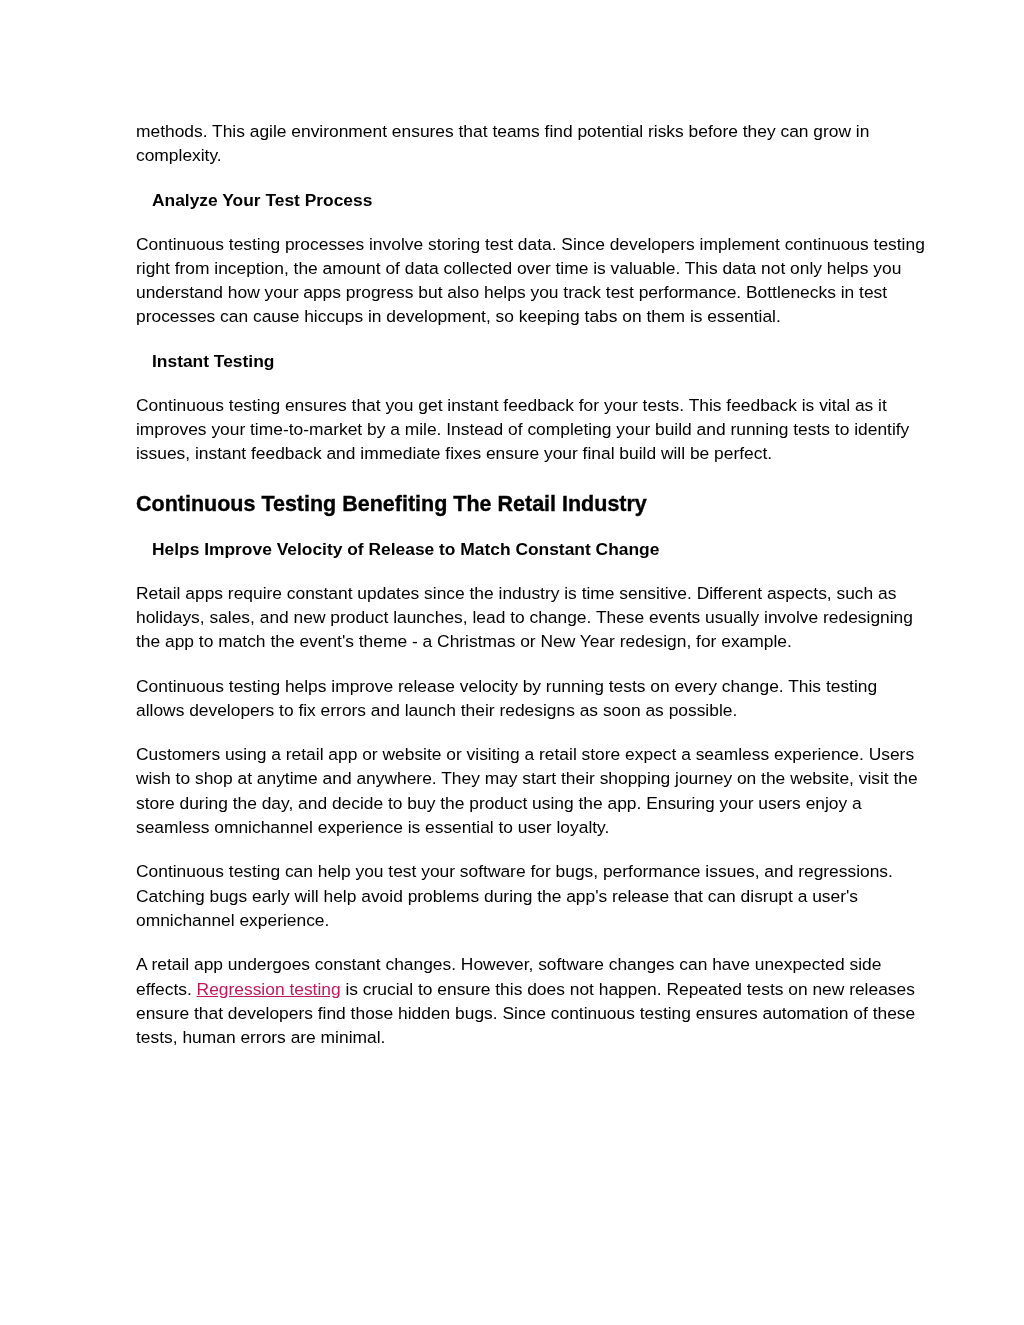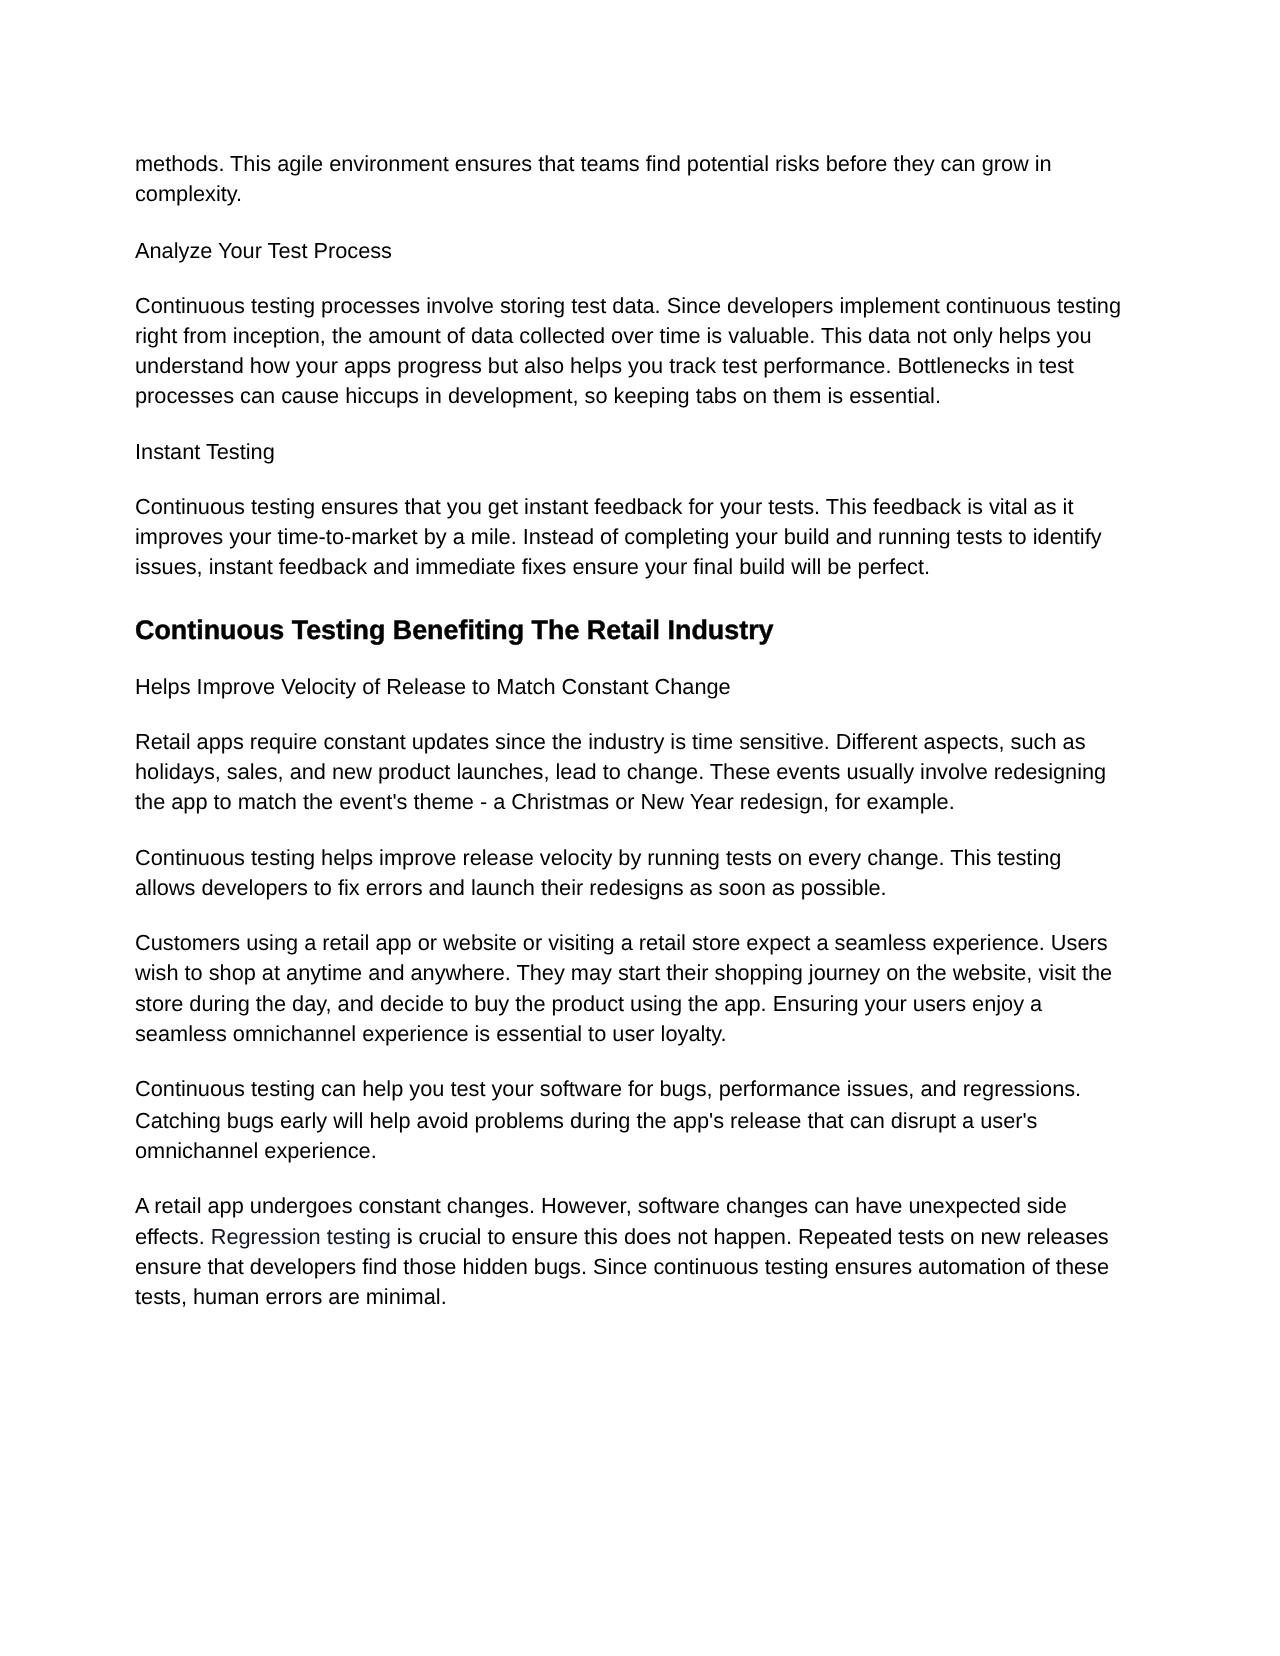"methods. This agile environment ensures" .page { left: 108px -> 136px }
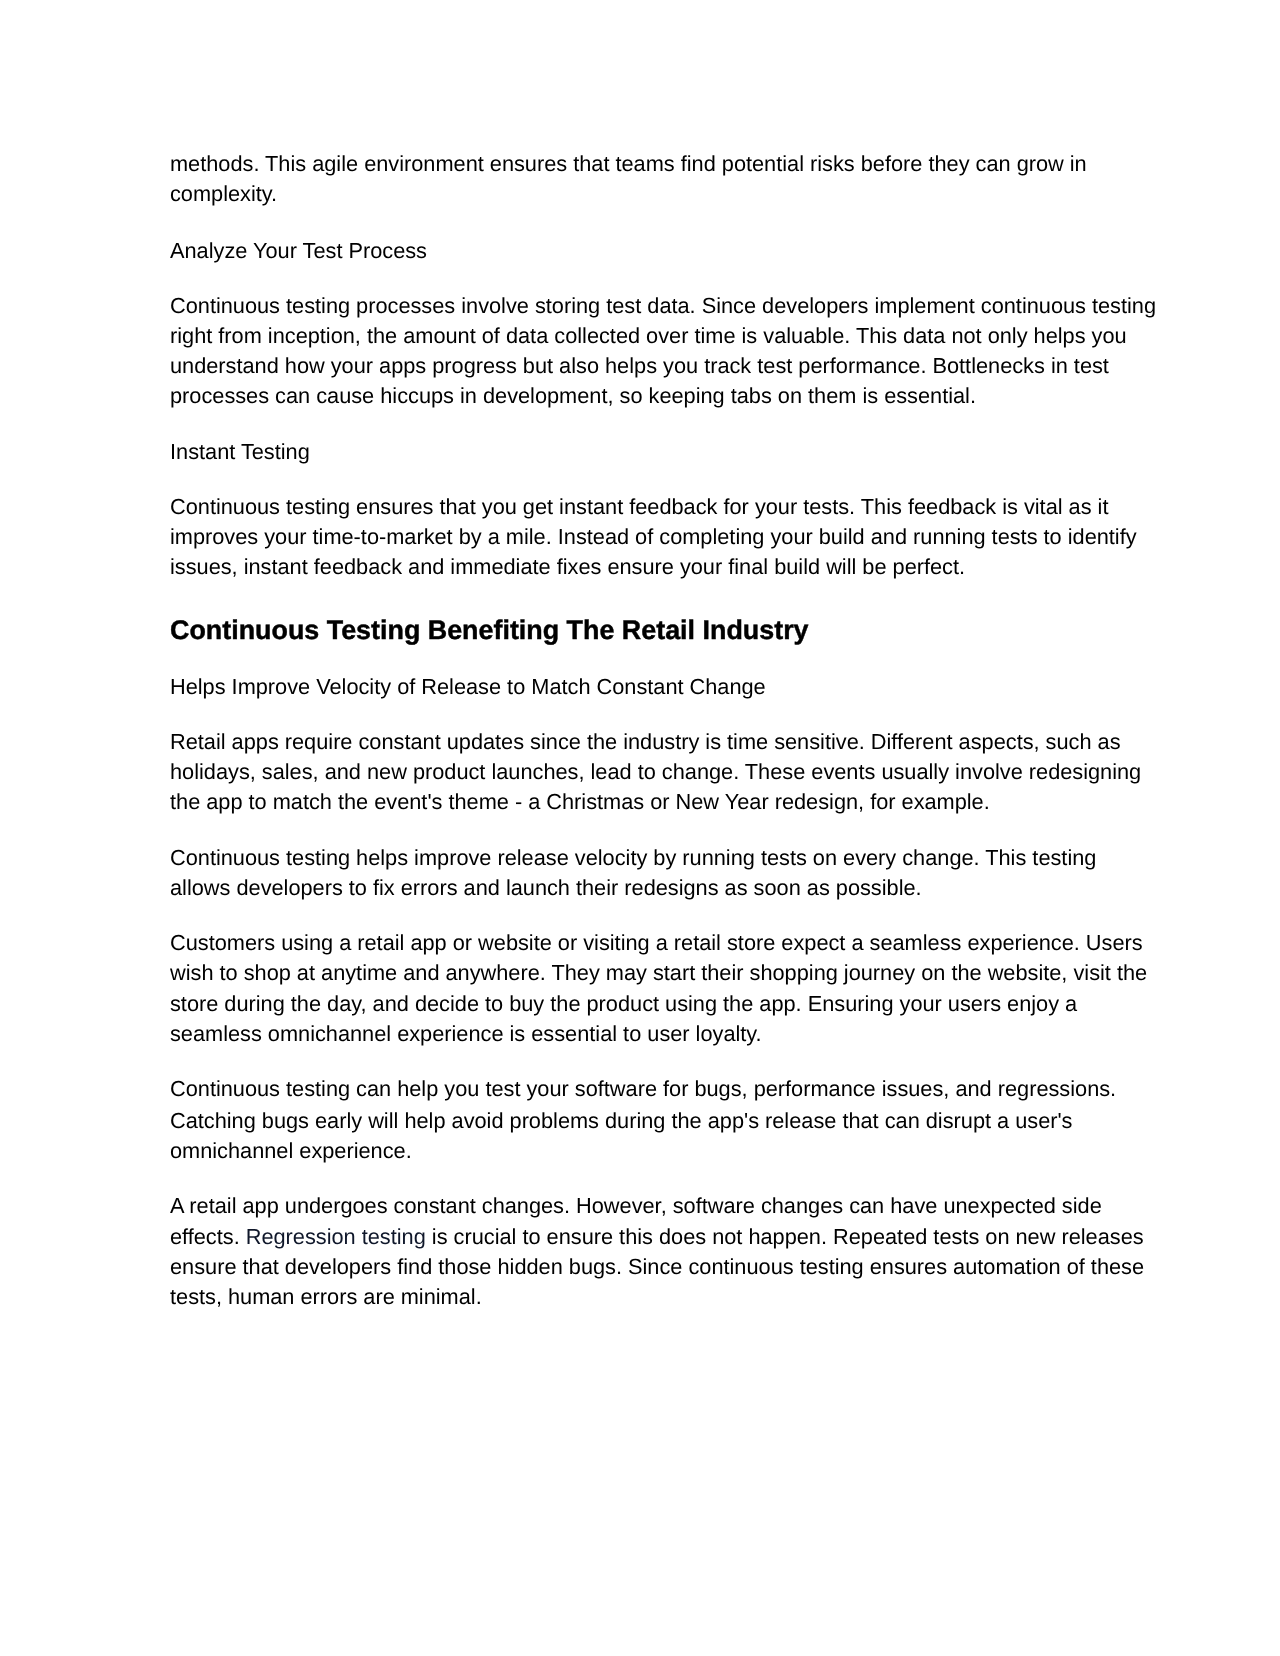"Analyze Your Test Process" .h3 { font-weight: normal -> bold; margin: 0 0 20px 0 -> 0 0 20px 16px }
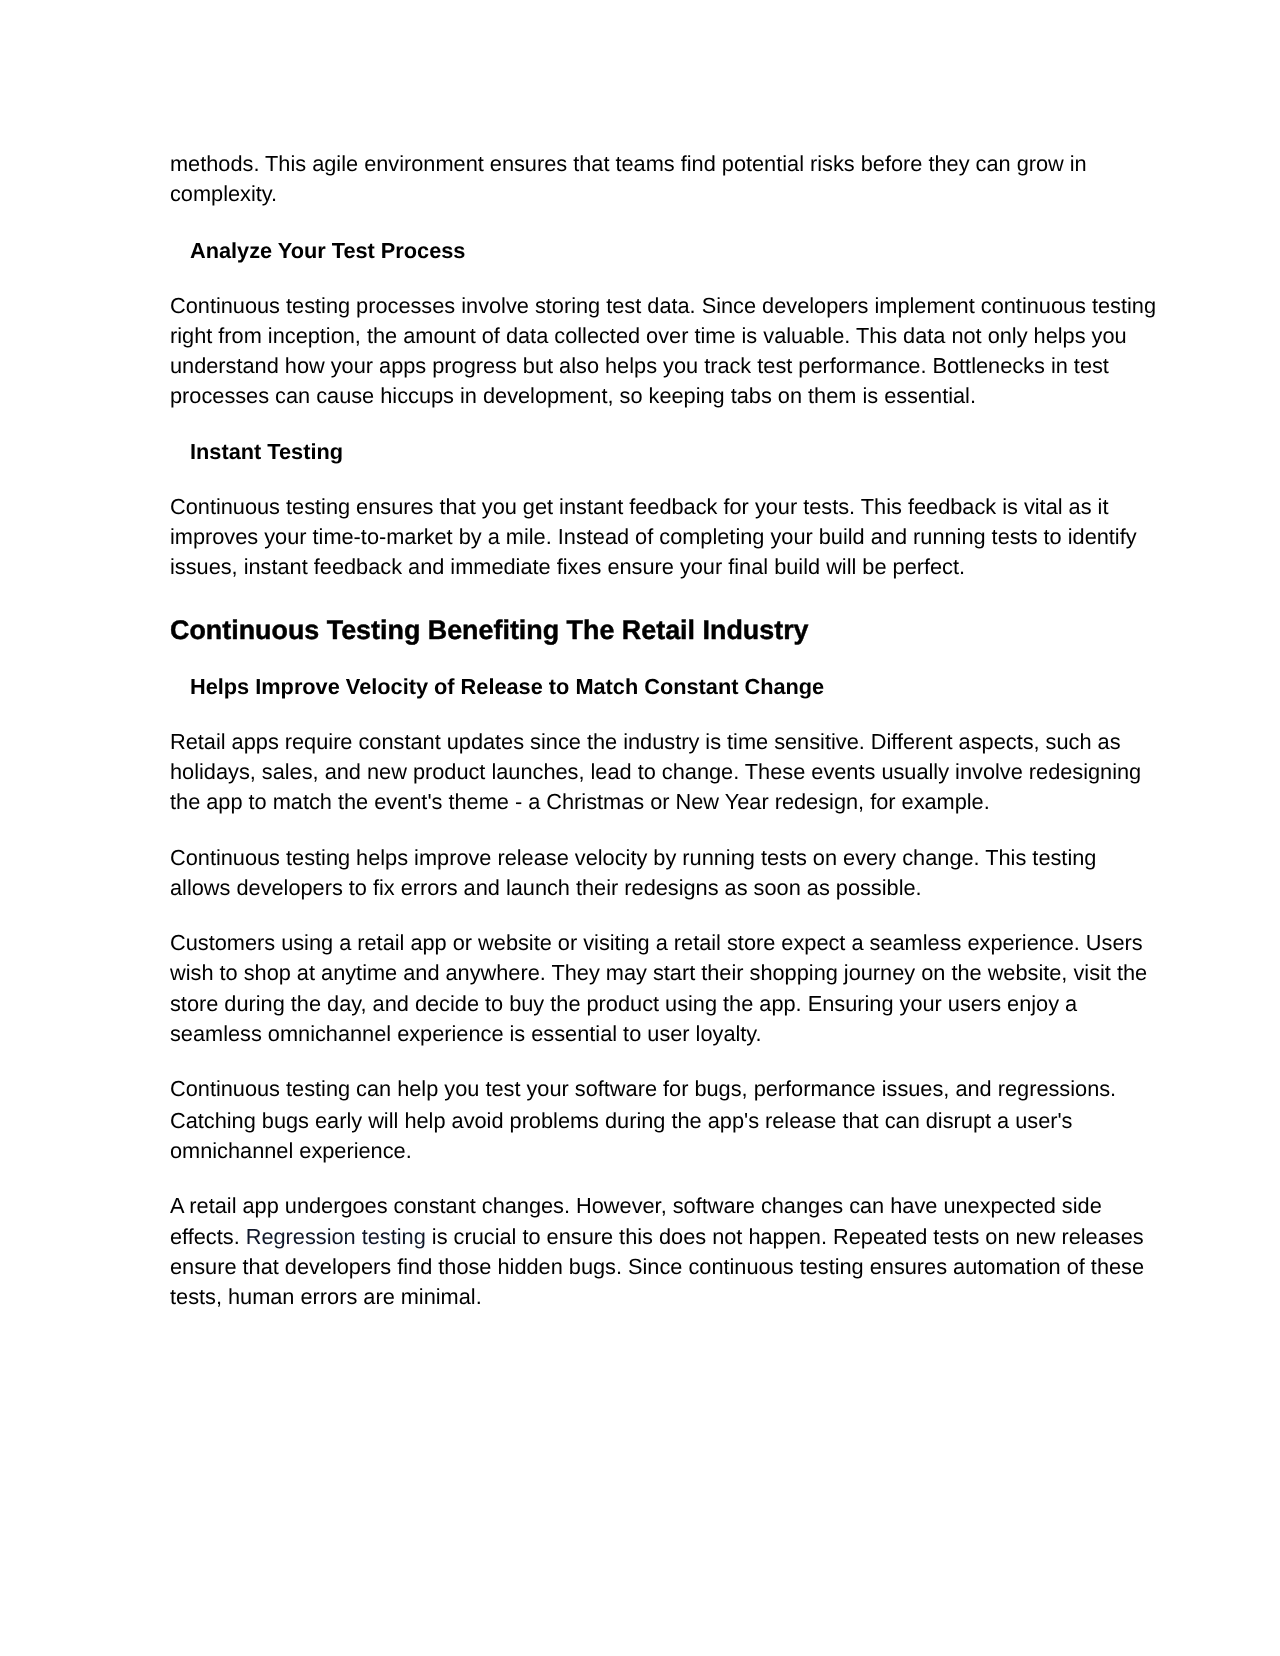"Regression testing" .link { color: #0f172a -> #be185d; text-decoration: none -> underline }
